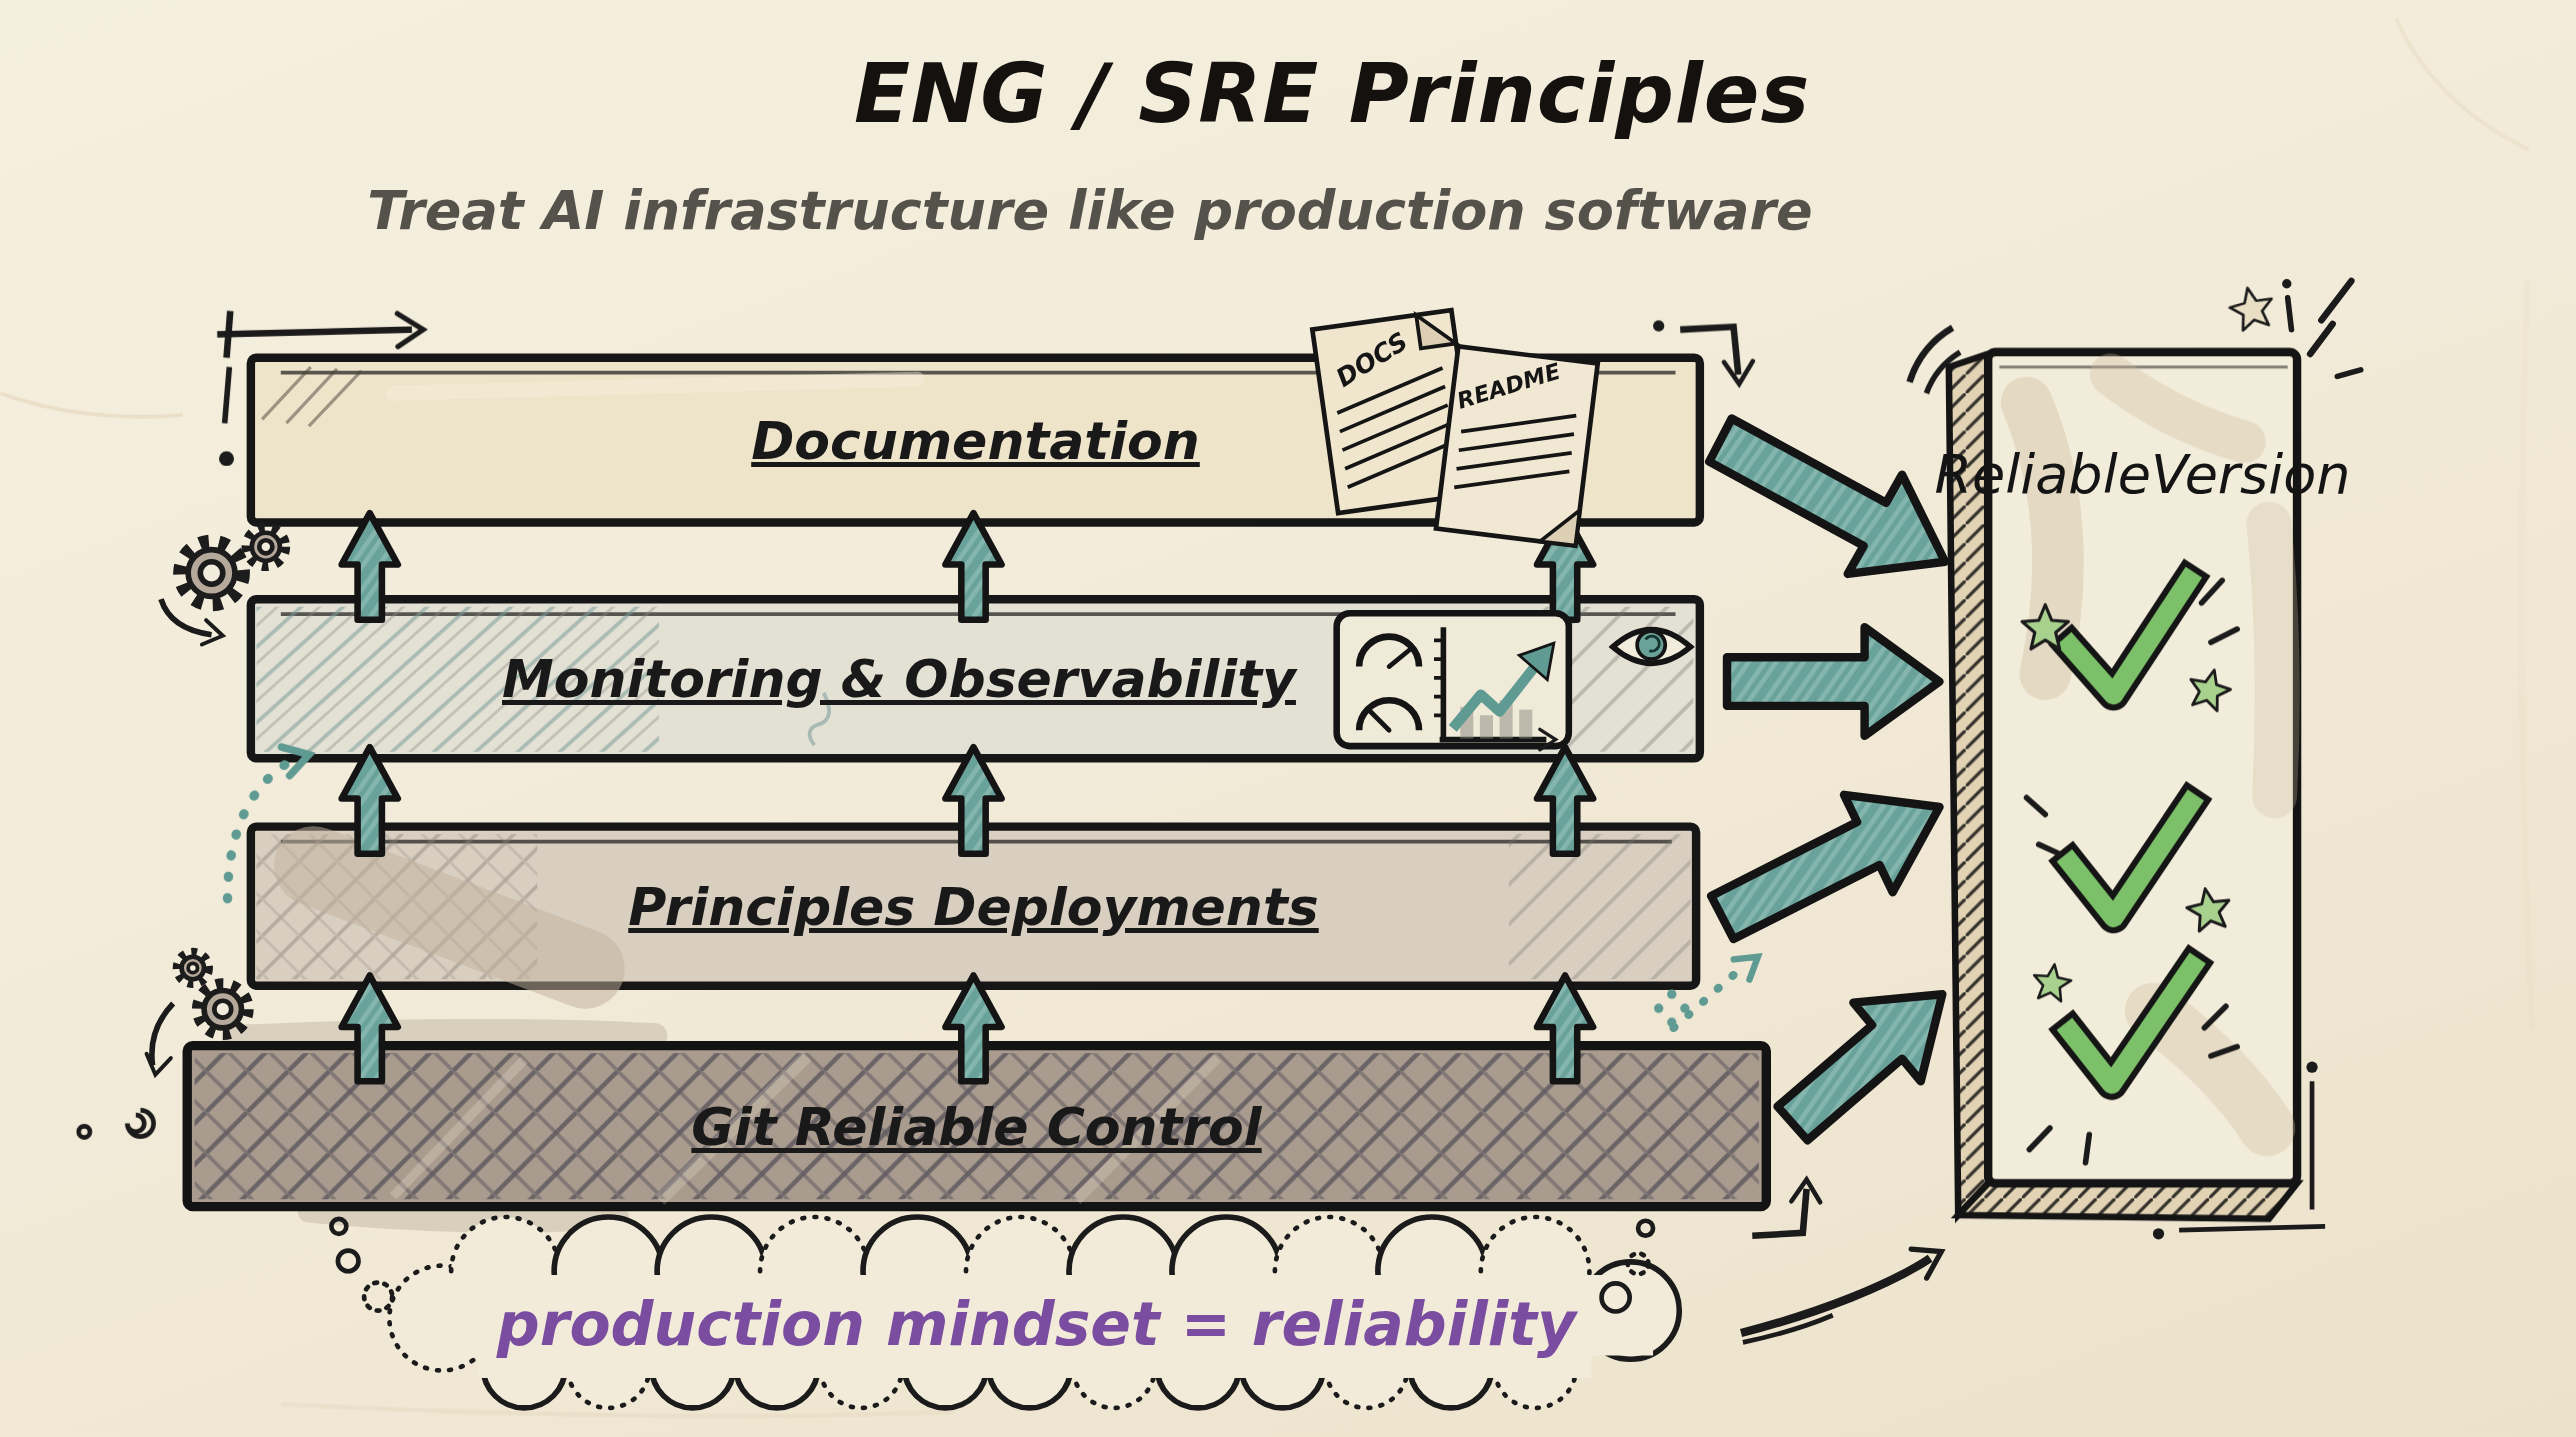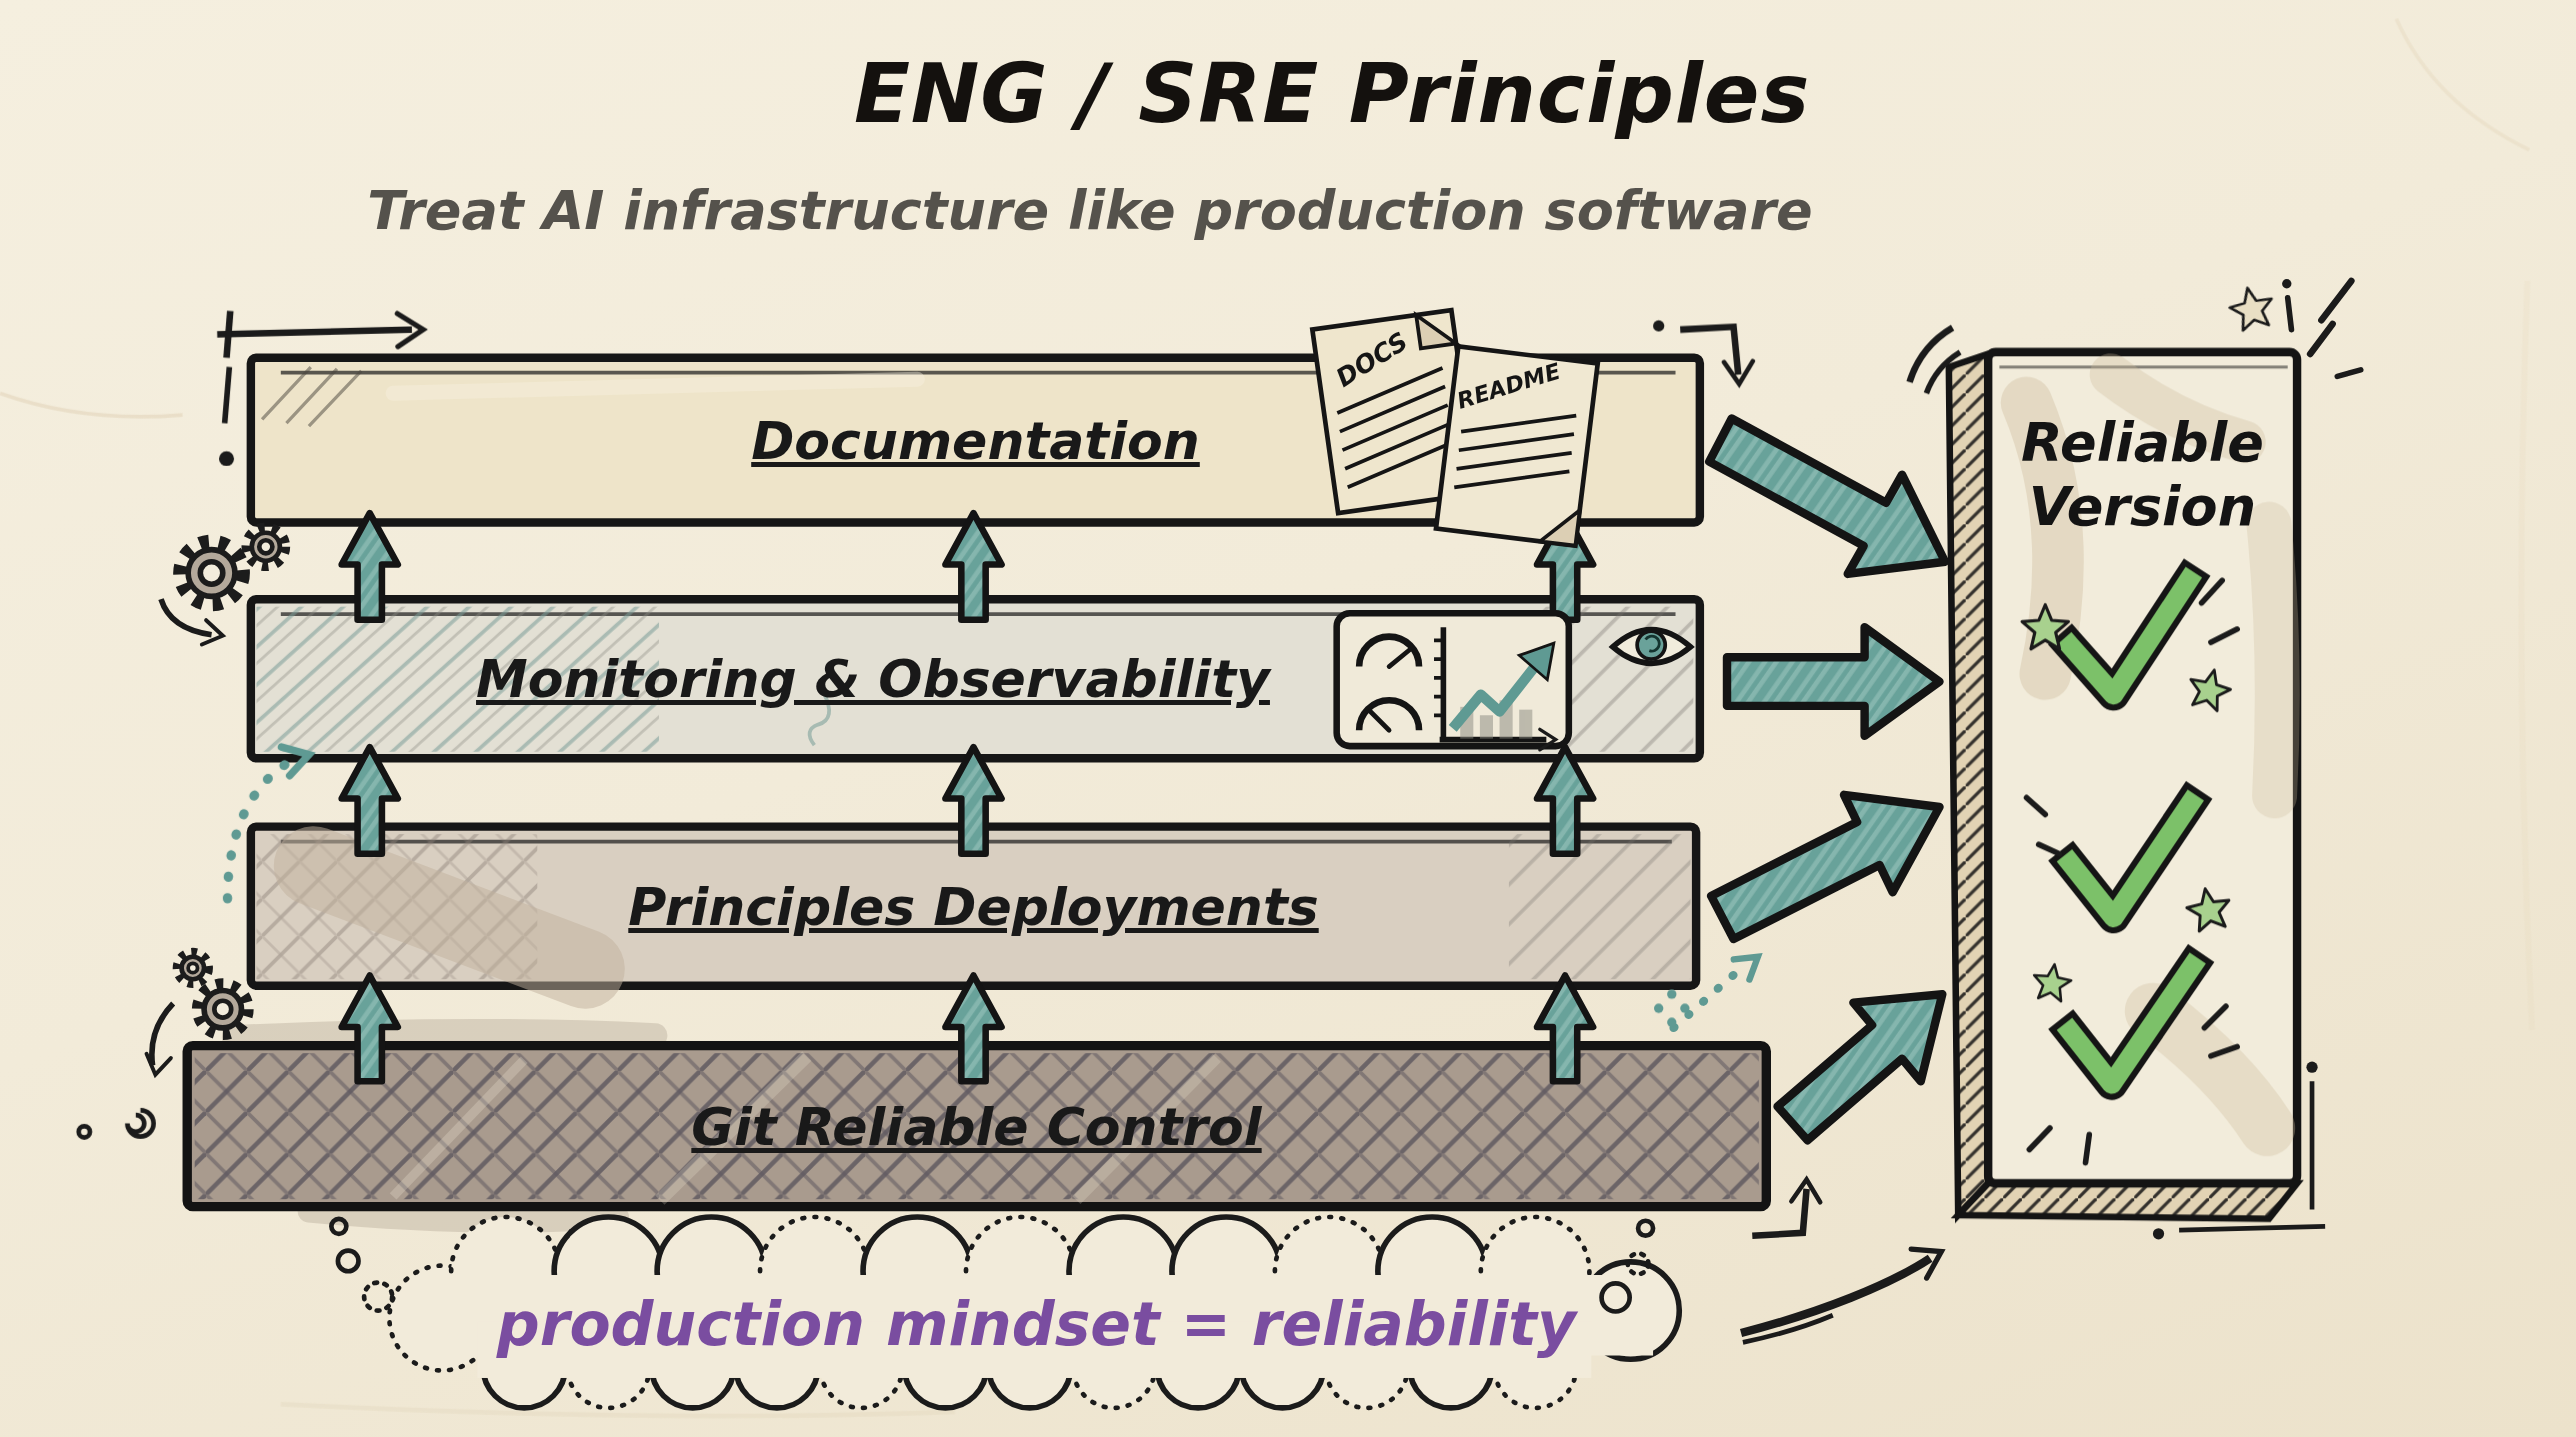"Reliable" .panel-title { flex-direction: column -> row; font-weight: 700 -> 400 }
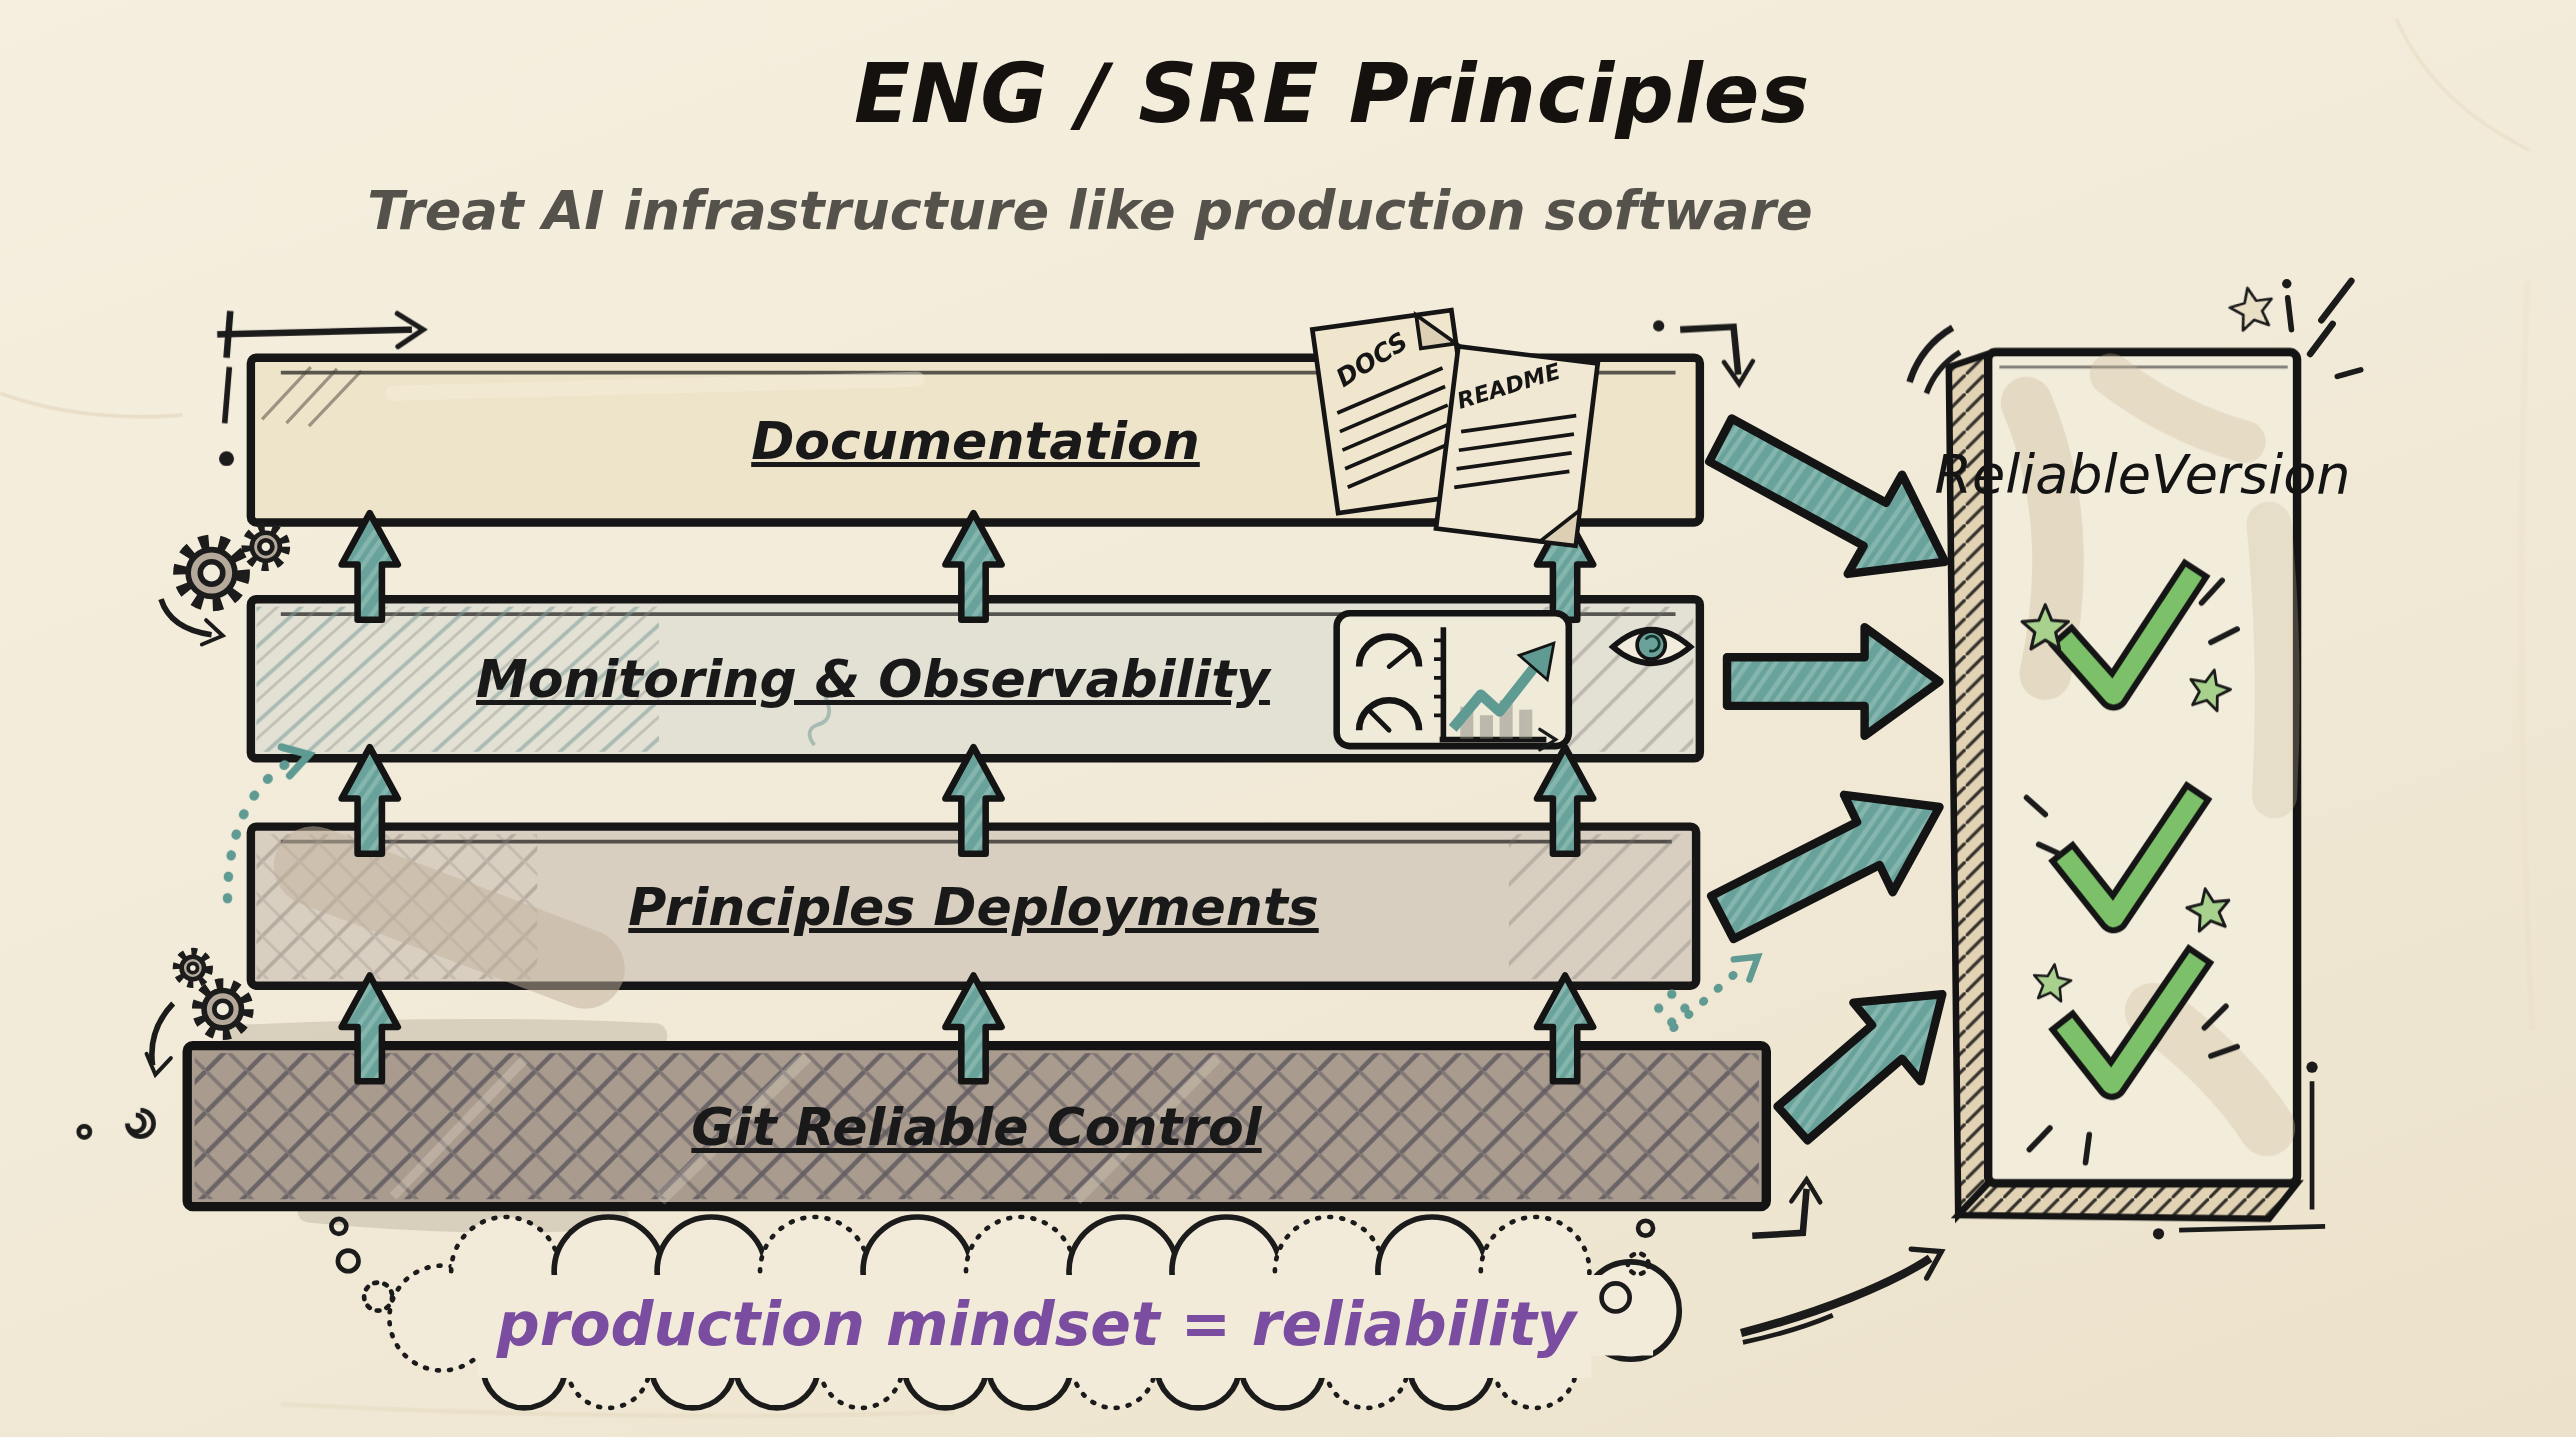"Monitoring & Observability" div.txt { left: 241px -> 267px }
